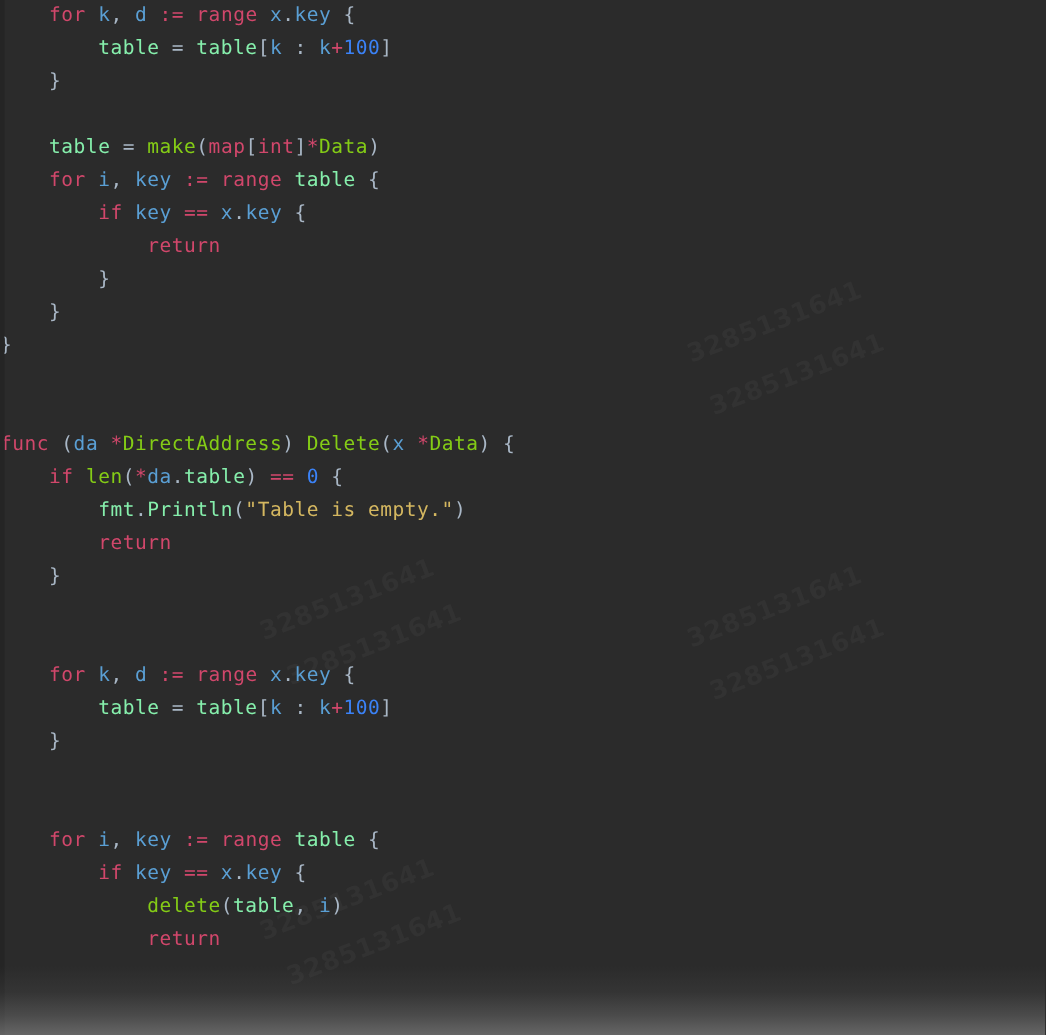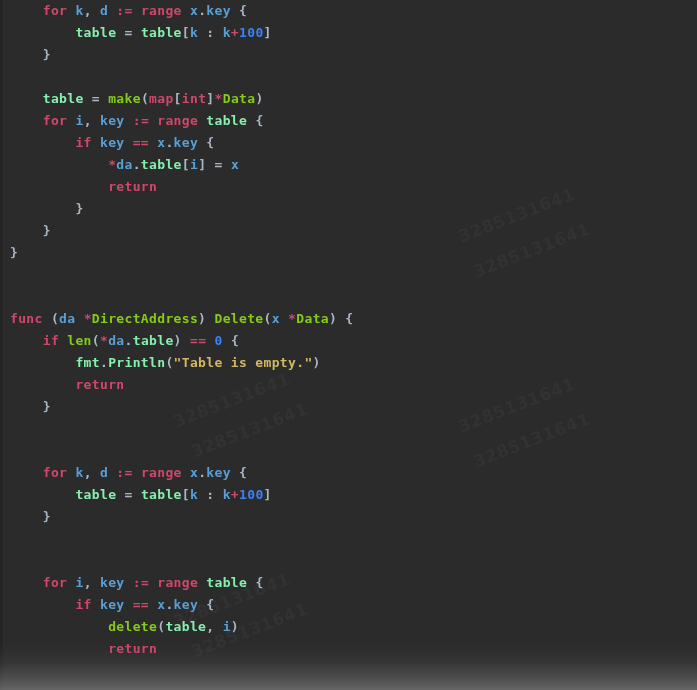"for k, d := range" .code-line { font-weight: bold -> none; padding-left: 10px -> 0 }
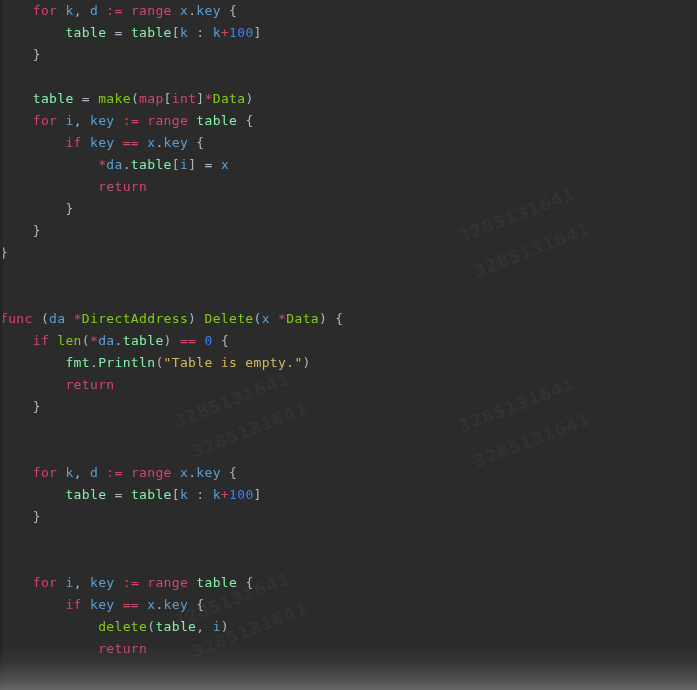"*da.table[i] = x" div.code-line { html: <div><span> </span><span>*</span><span>da</span><span>.</span><span>table</span><span>[</span><span>i</span><span>]</span><span> </span><span>=</span><span> </span><span>x</span></div> -> none }
